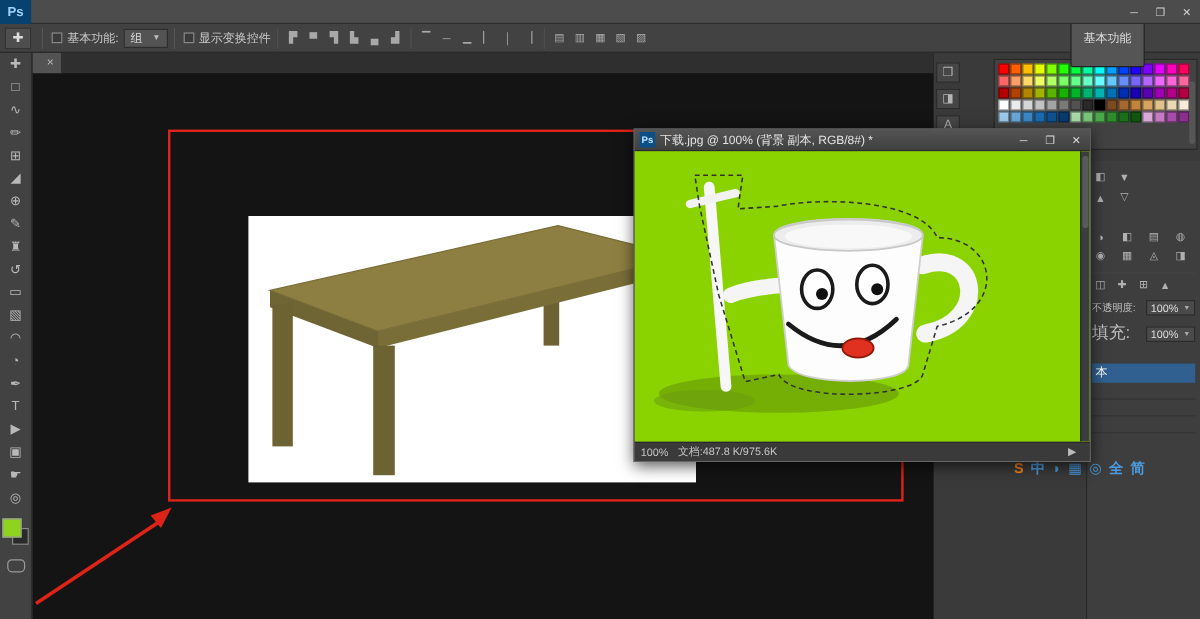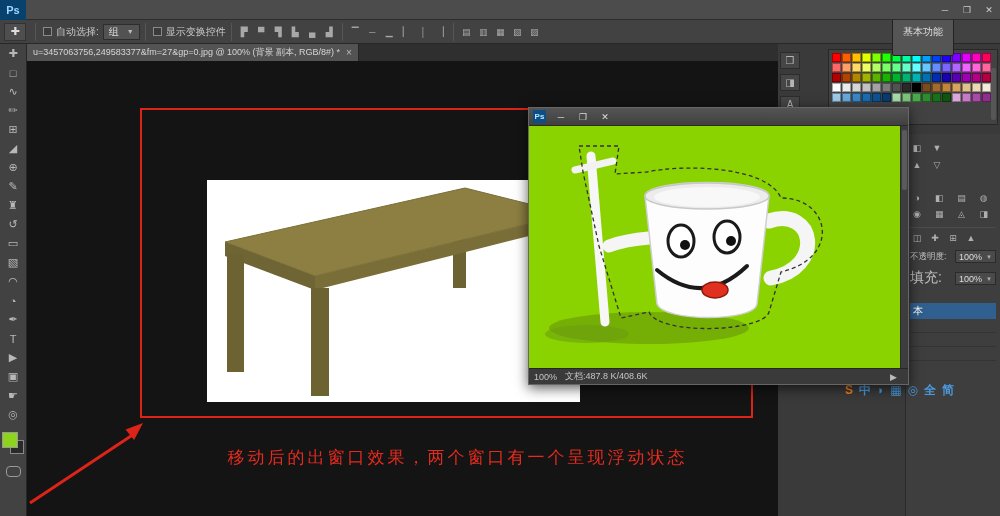"自动选择:" span { text: 自动选择 -> 基本功能 }
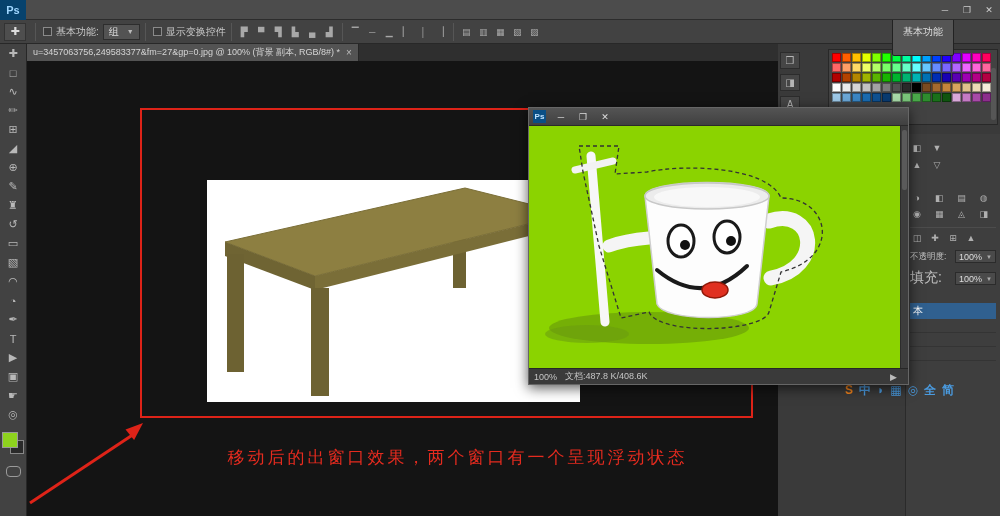"u=3457063756,249583377&fm=27&gp=0.jpg @" span { html: <span>u=3457063756,249583377&amp;fm=27&amp;gp=0.jpg @ 100% (背景 副本, RGB/8#) *</span> -> none }
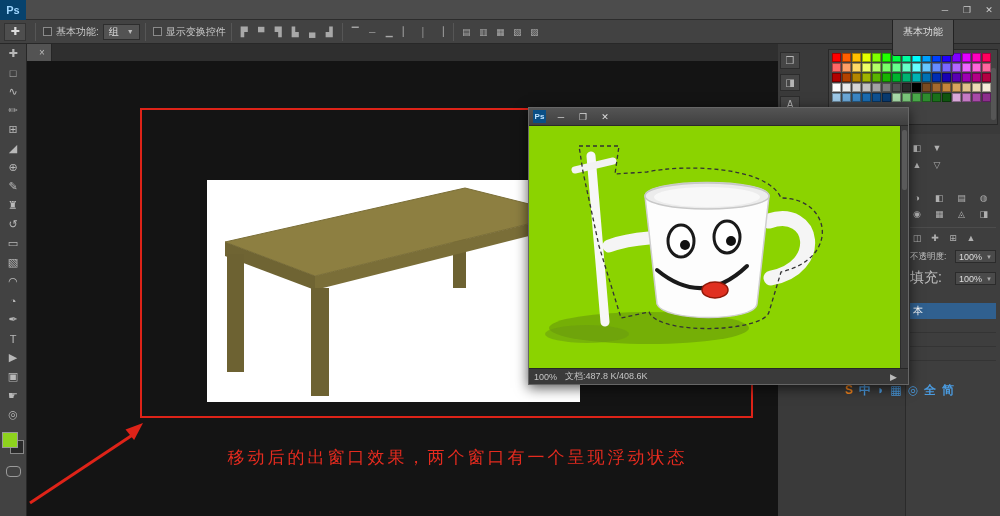"下载.jpg @ 100% (背景 副本," div.fw-title-text { html: none -> <div>下载.jpg @ 100% (背景 副本, RGB/8#) *</div> }
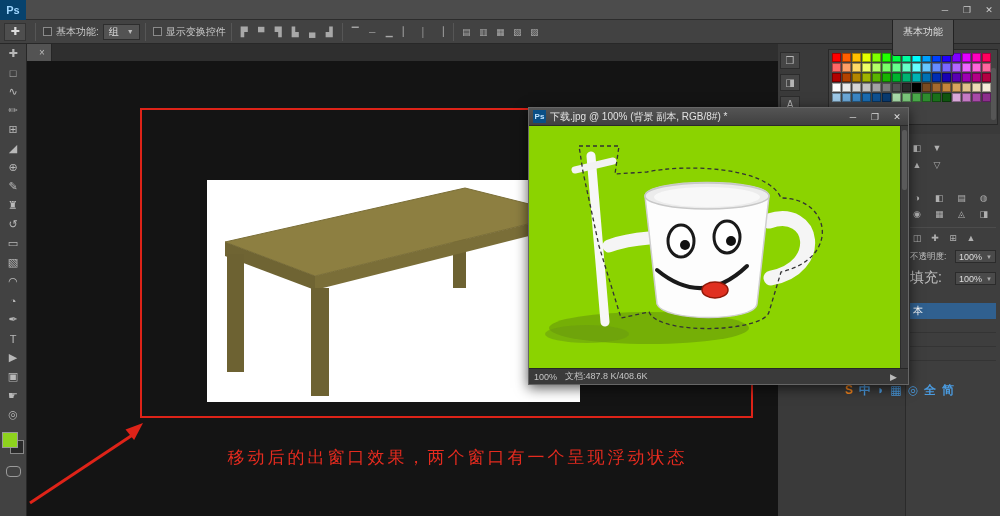"文档:487.8 K/408.6K" span { text: K/408.6K -> K/975.6K }
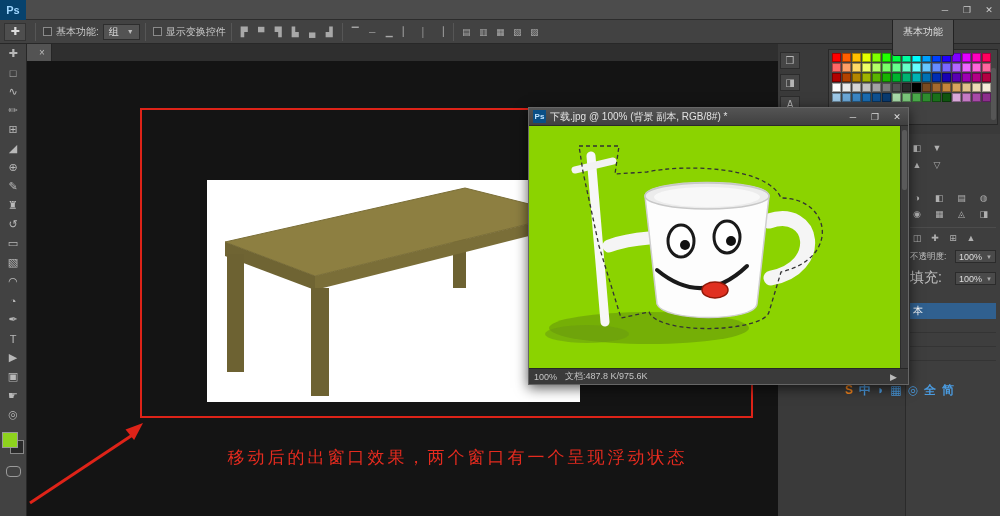"移动后的出窗口效果，两个窗口有一个呈现浮动状态" div.annotation { html: <div>移动后的出窗口效果，两个窗口有一个呈现浮动状态</div> -> none }
